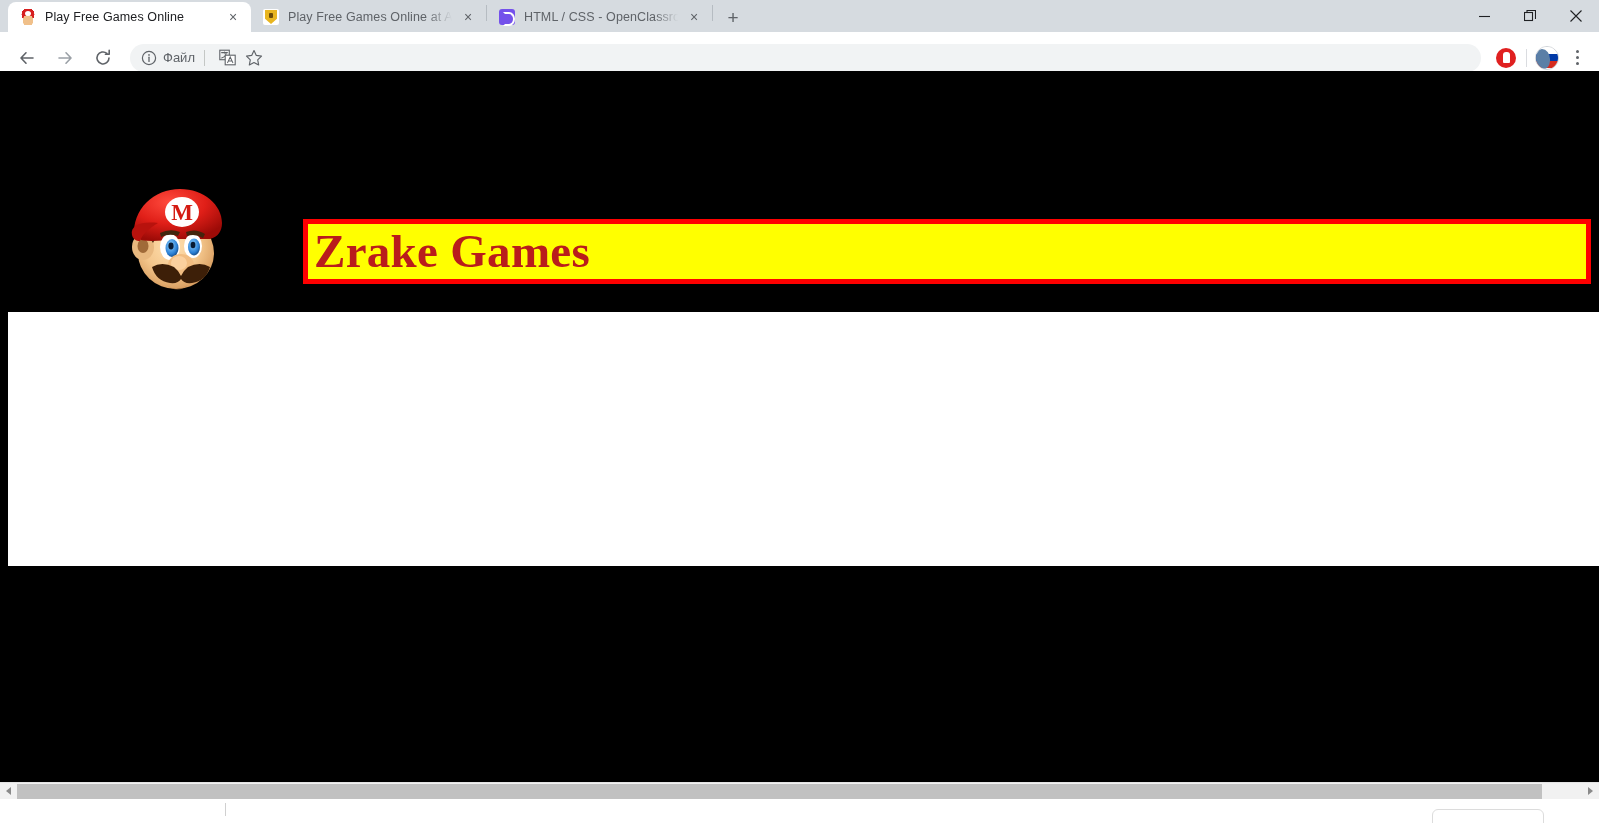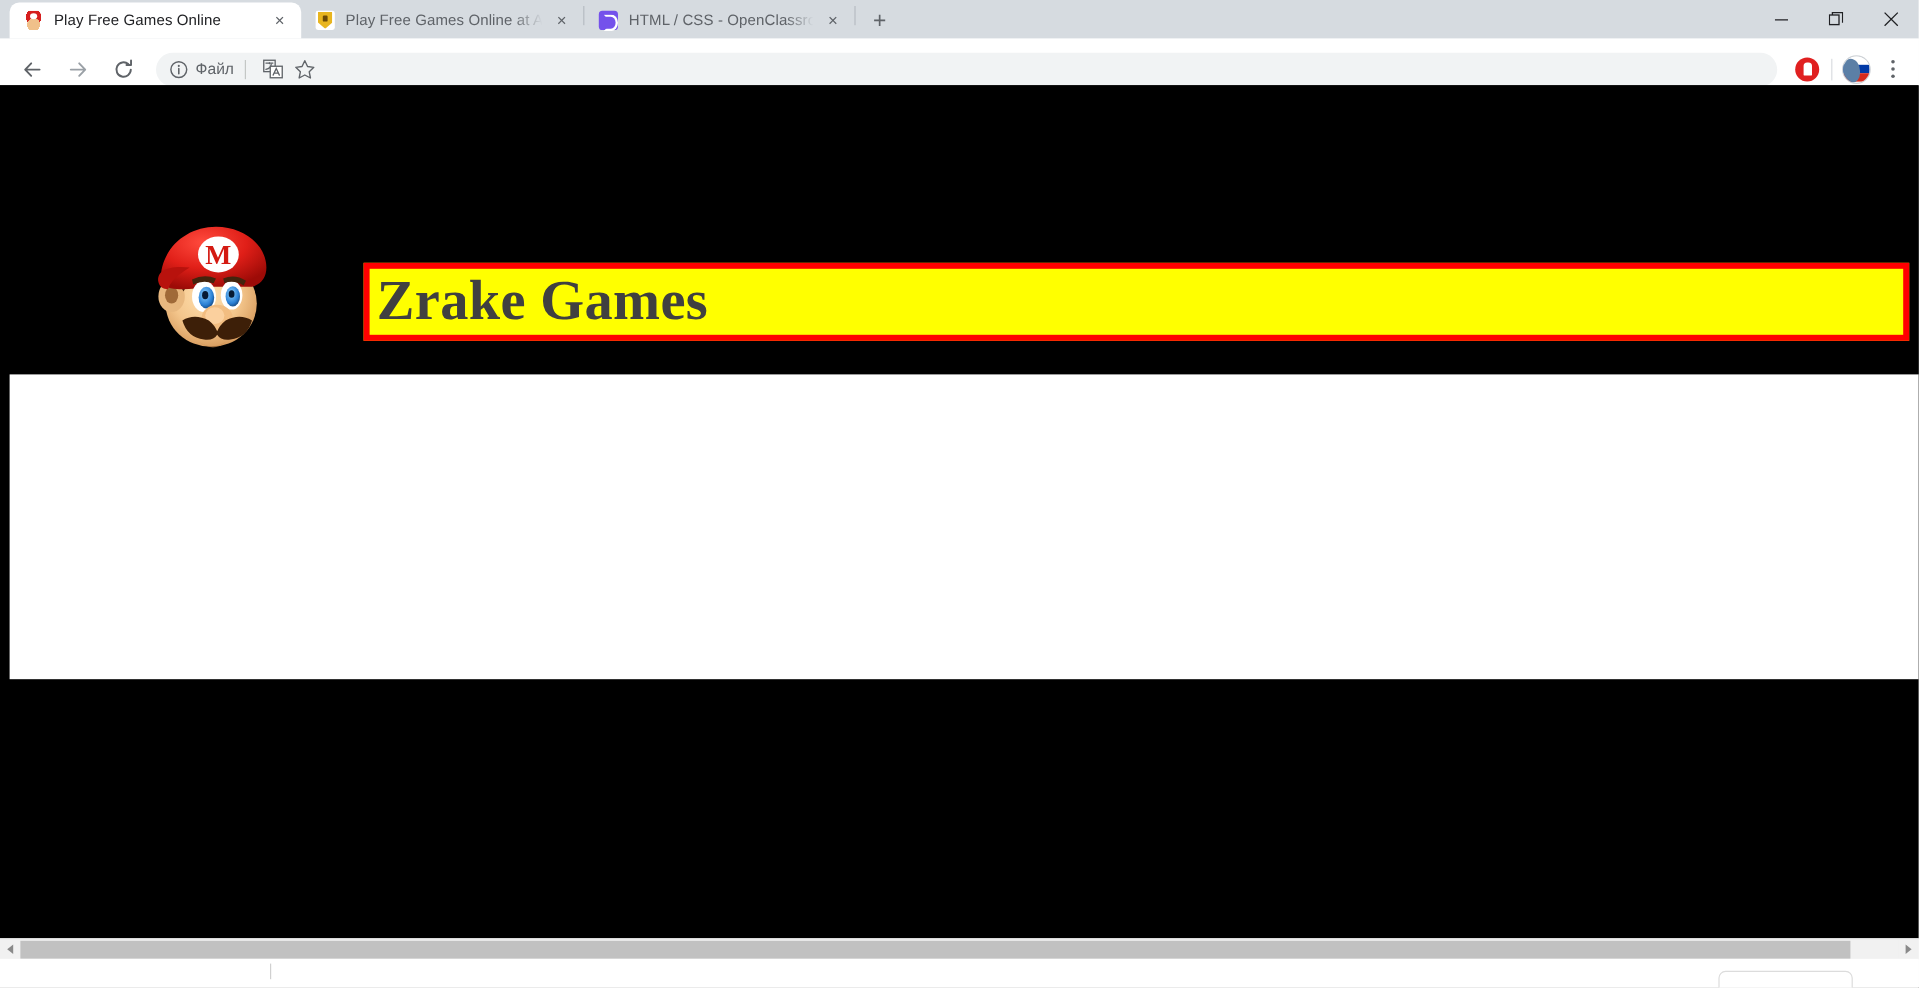"Zrake Games" .banner-title { color: #404040 -> #b91c1c }
